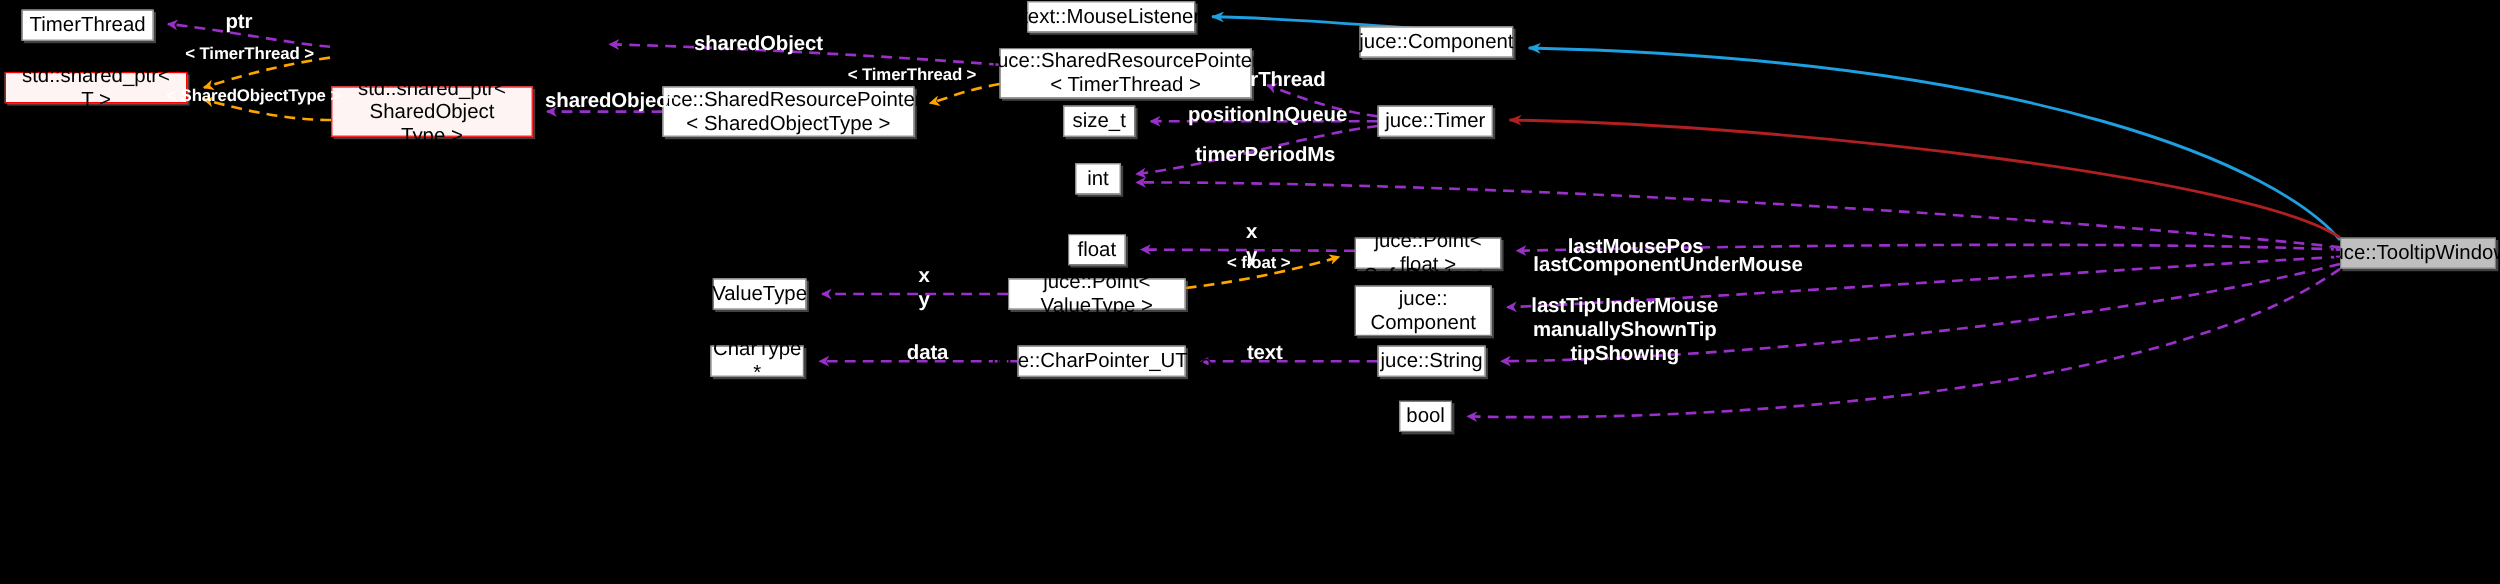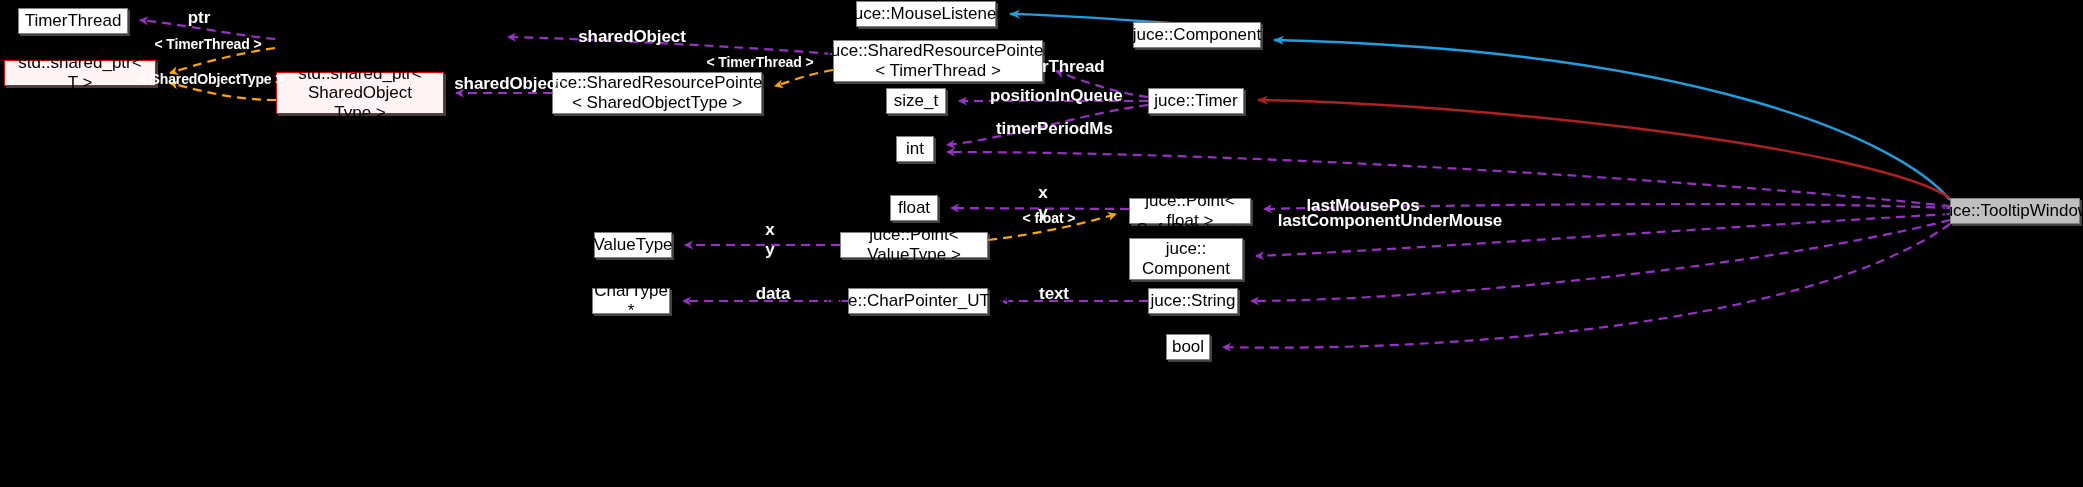"juce::MouseListener" div.node { text: juce::MouseListener -> text::MouseListener }
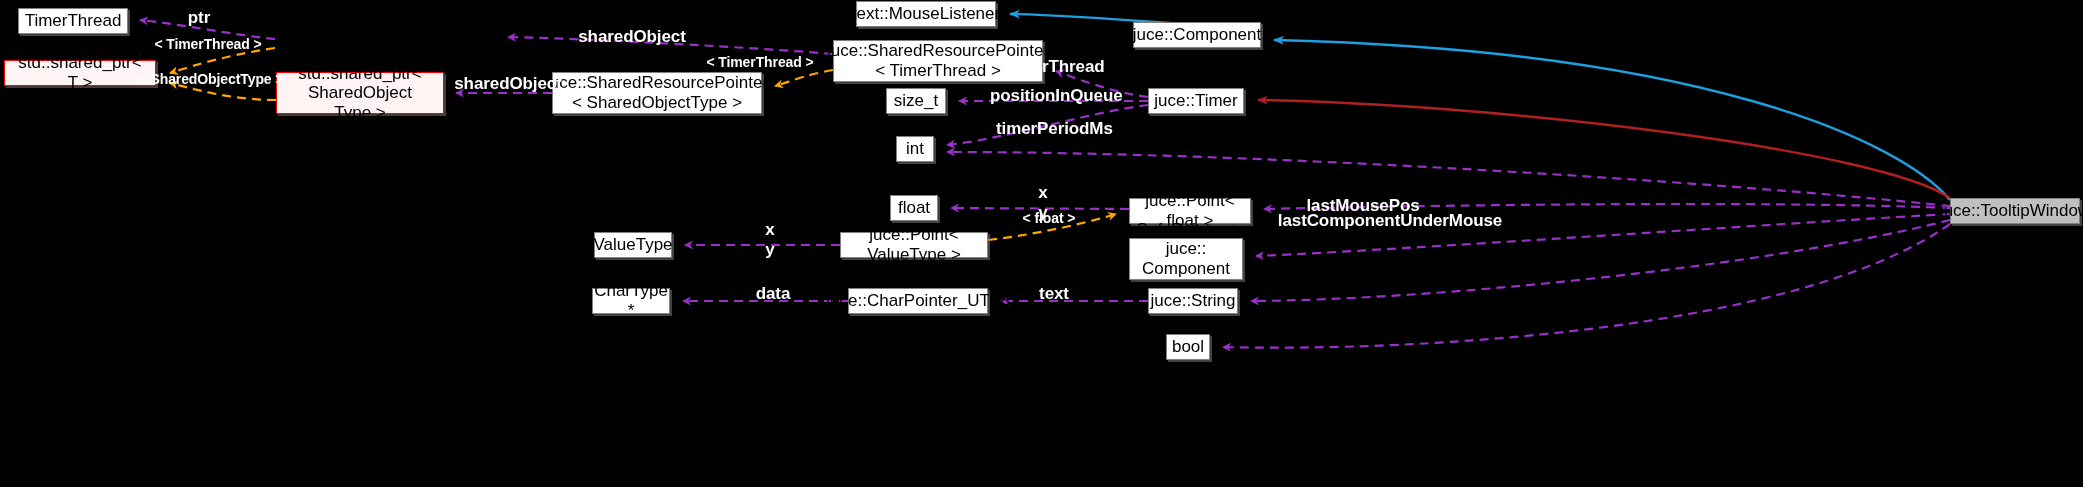"lastTipUnderMouse" div.edge-label { html: none -> <div>lastTipUnderMouse manuallyShownTip tipShowing</div> }
